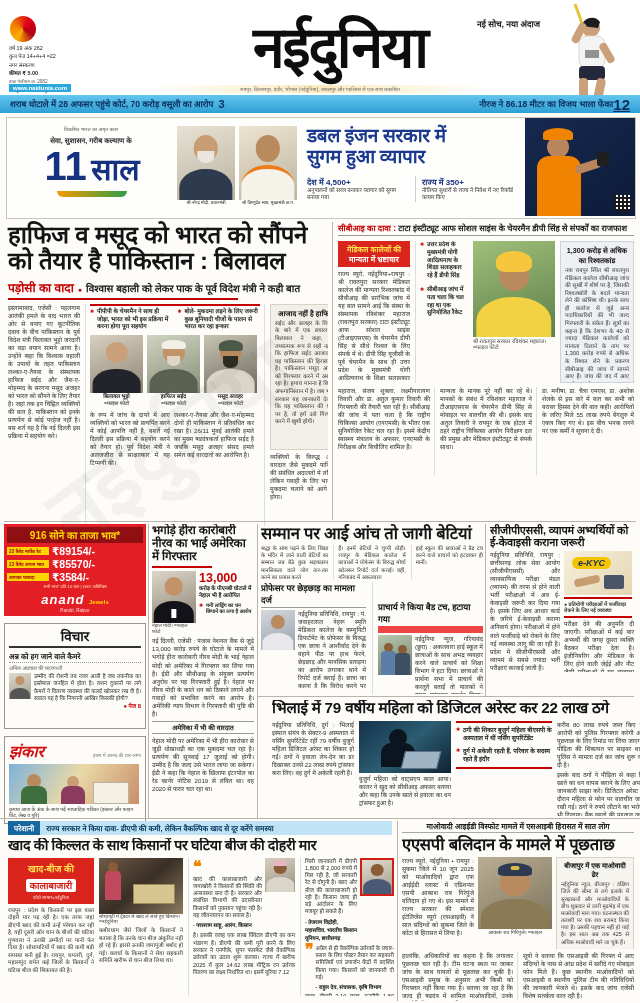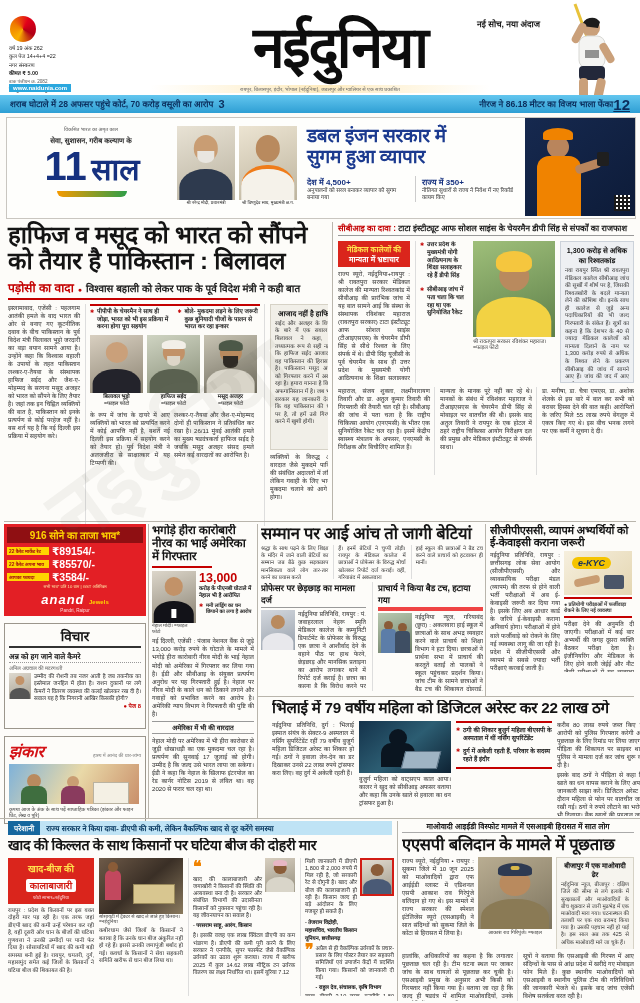"प्राचार्य ने किया बैड टच," div { border-bottom: 4px solid #ef4444 -> 7px solid #ef4444; margin-top: none -> 19px }
